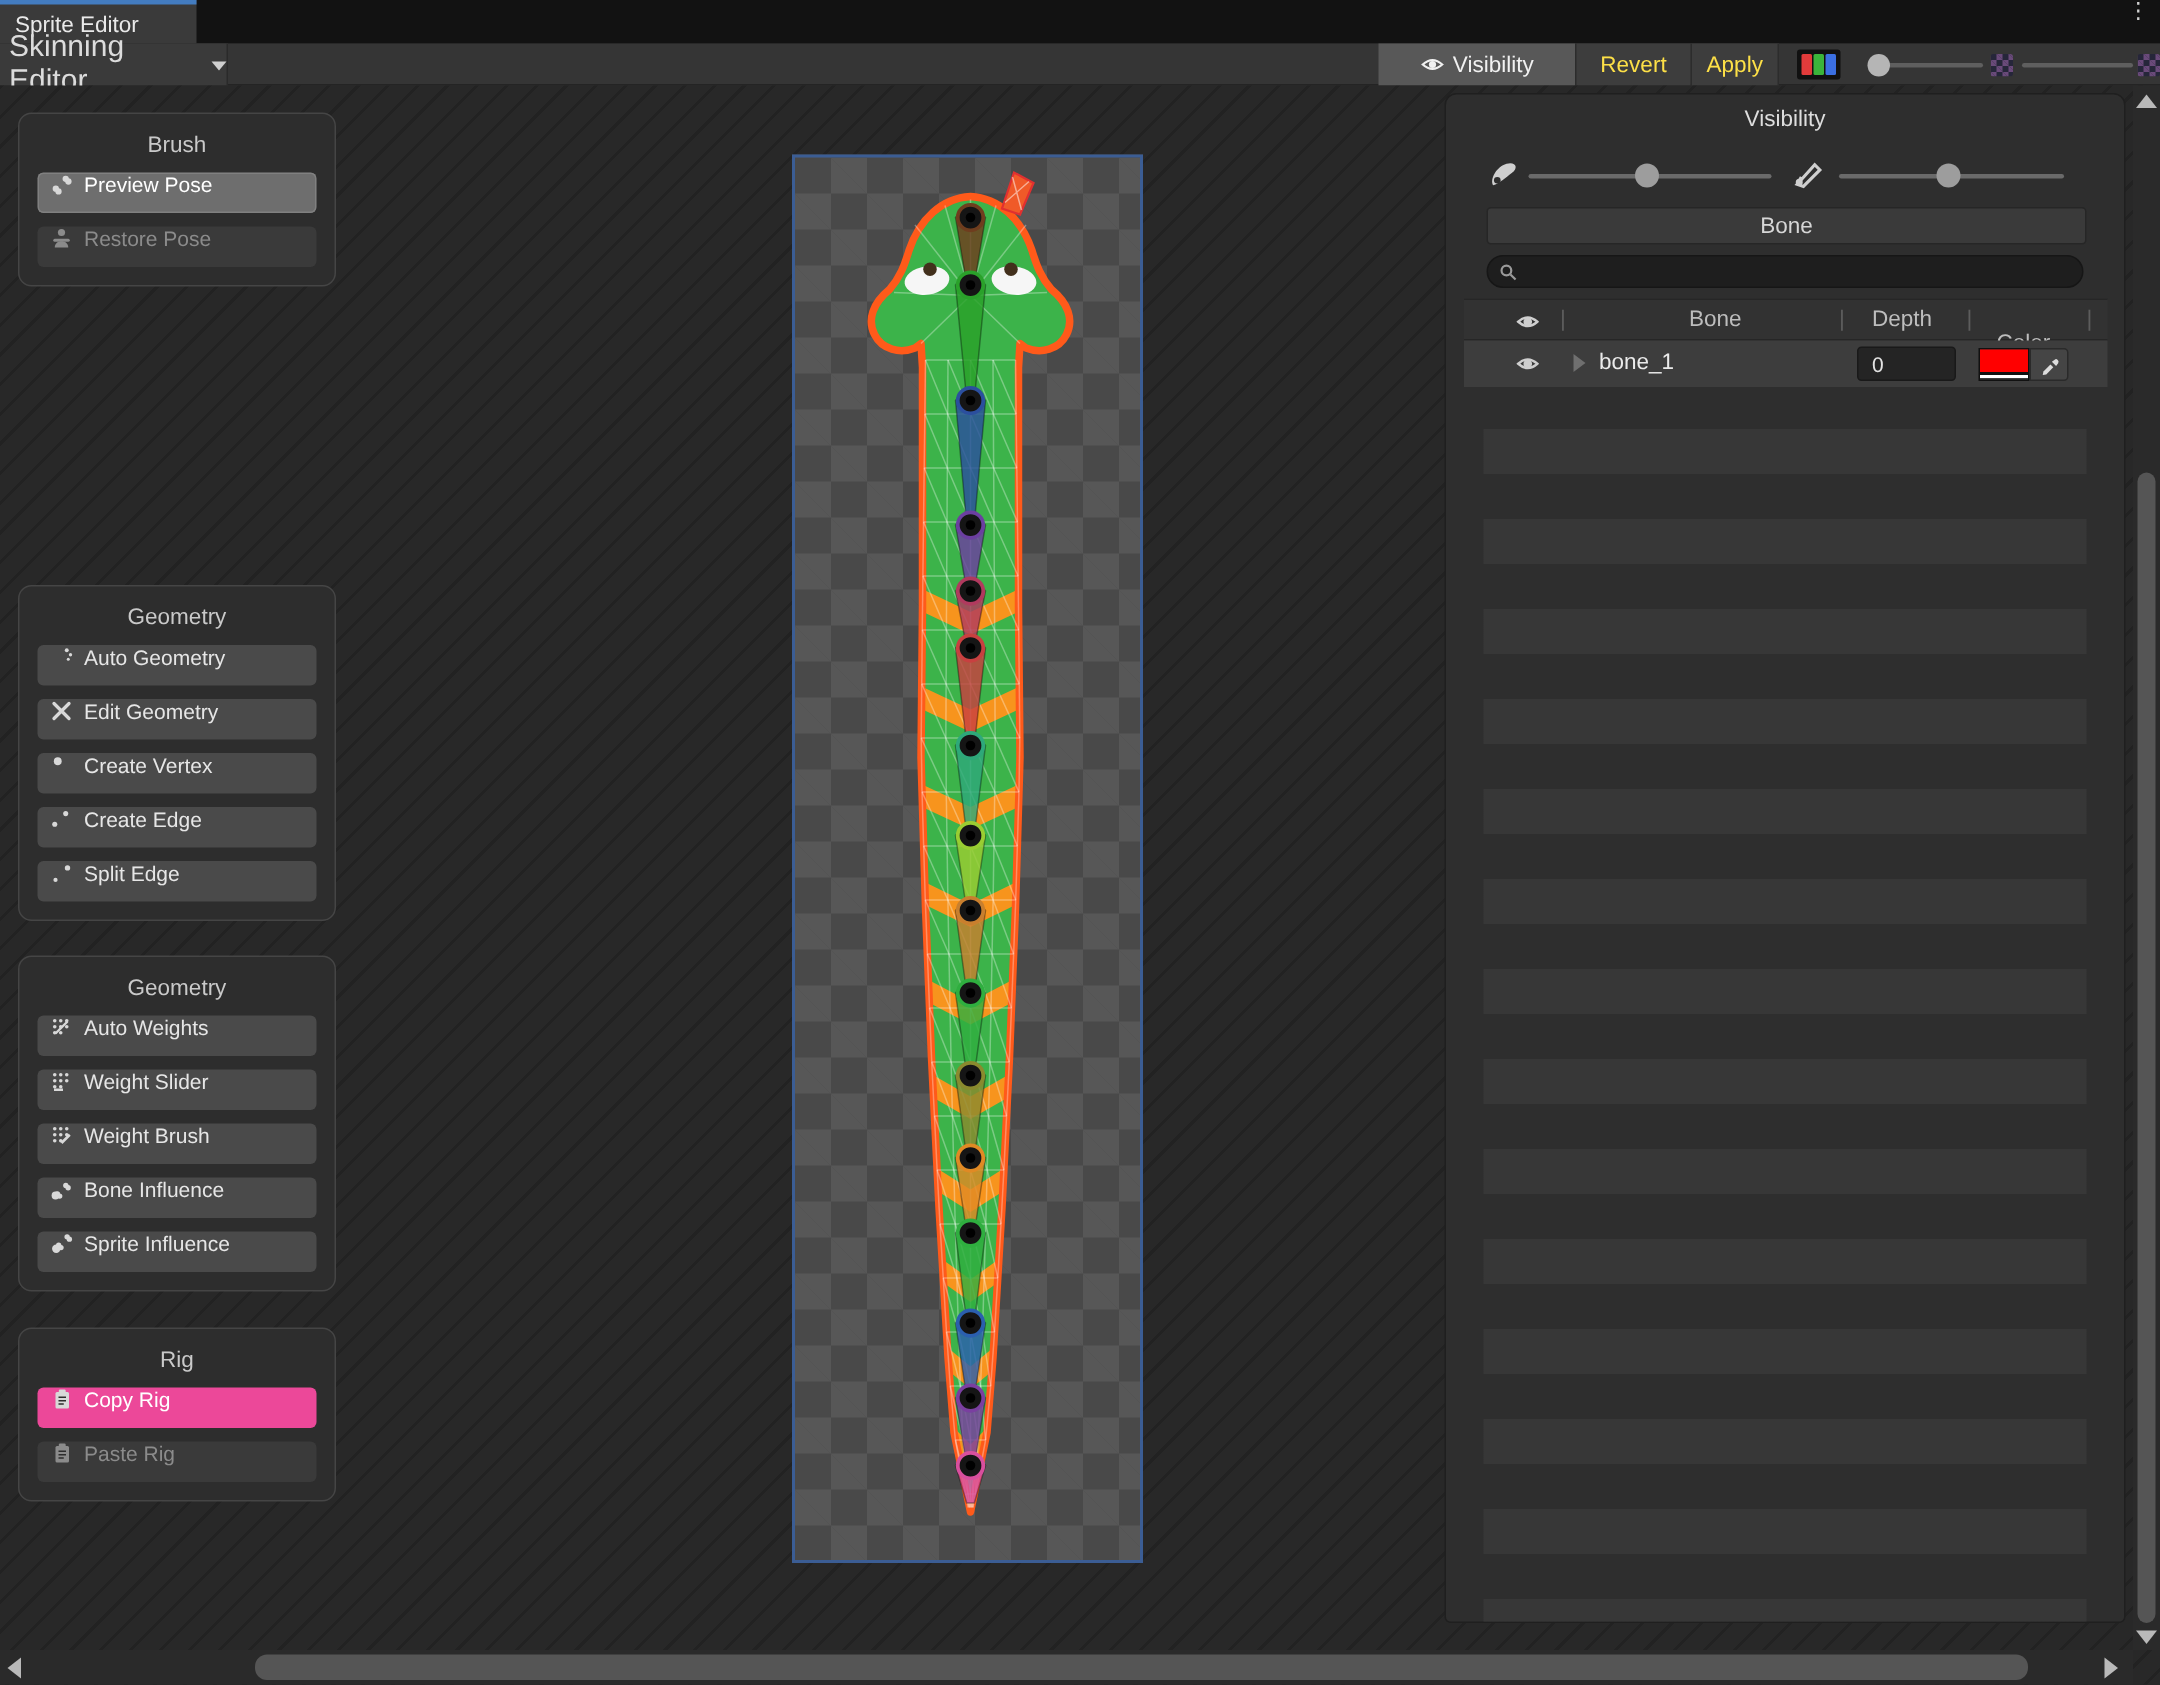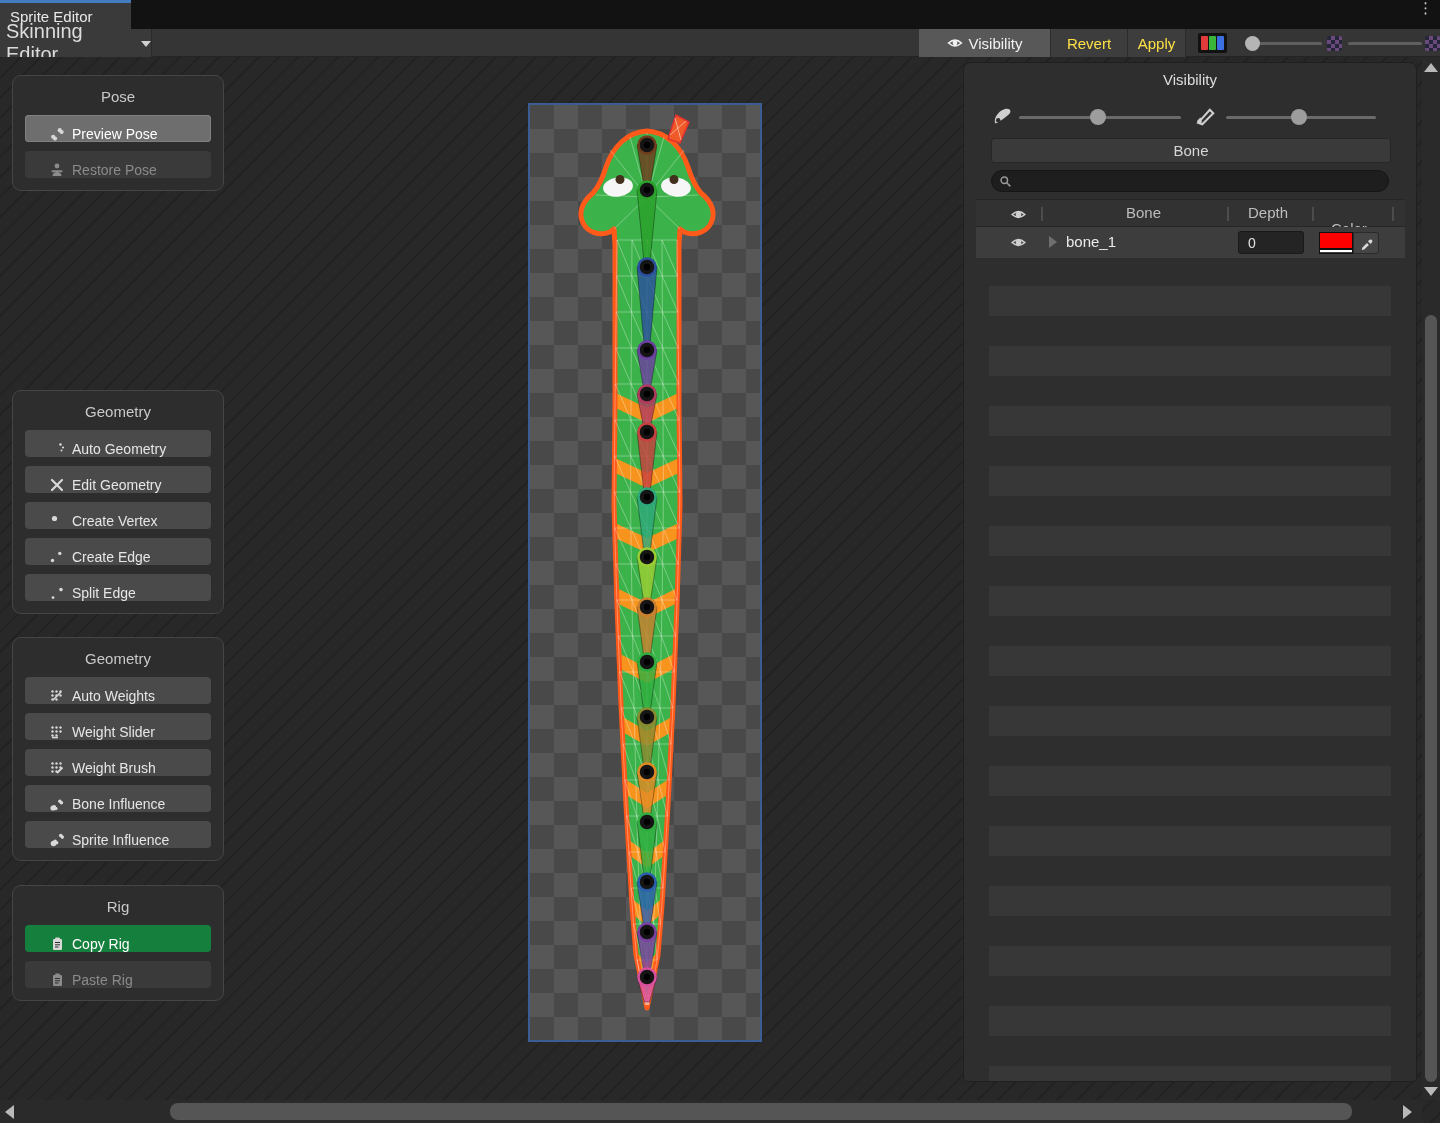"Pose" h3 { text: Pose -> Brush }
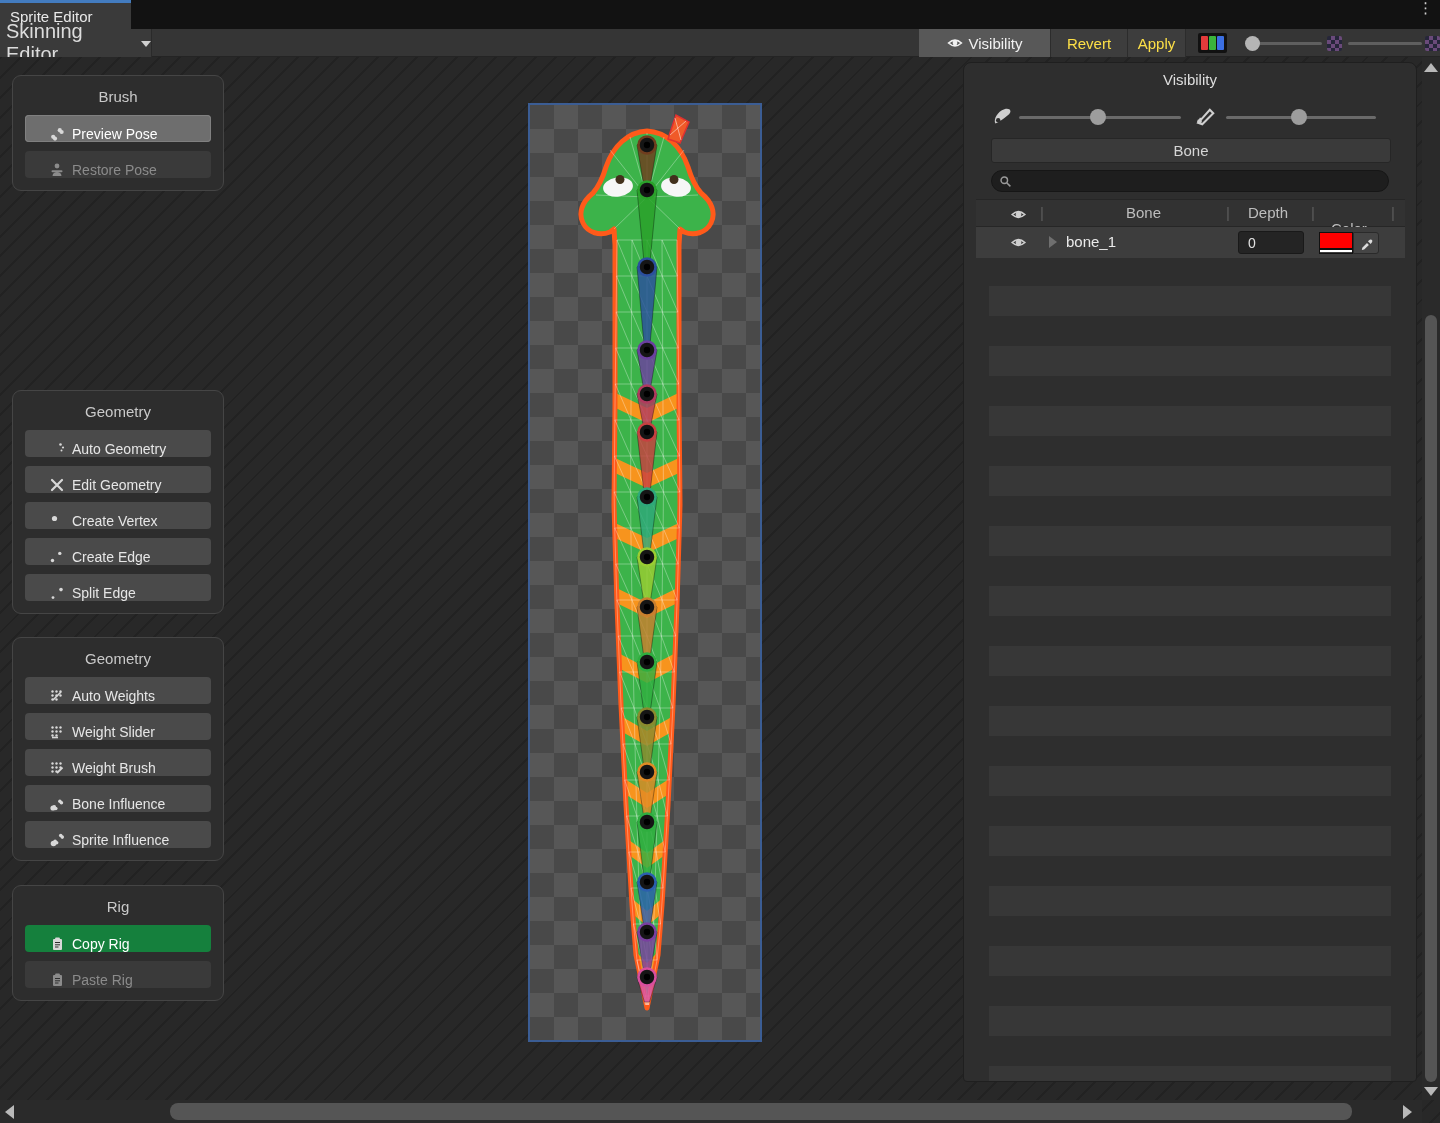"Preview Pose" .tbtn { align-items: flex-end -> flex-start; padding-left: 24px -> 8px }
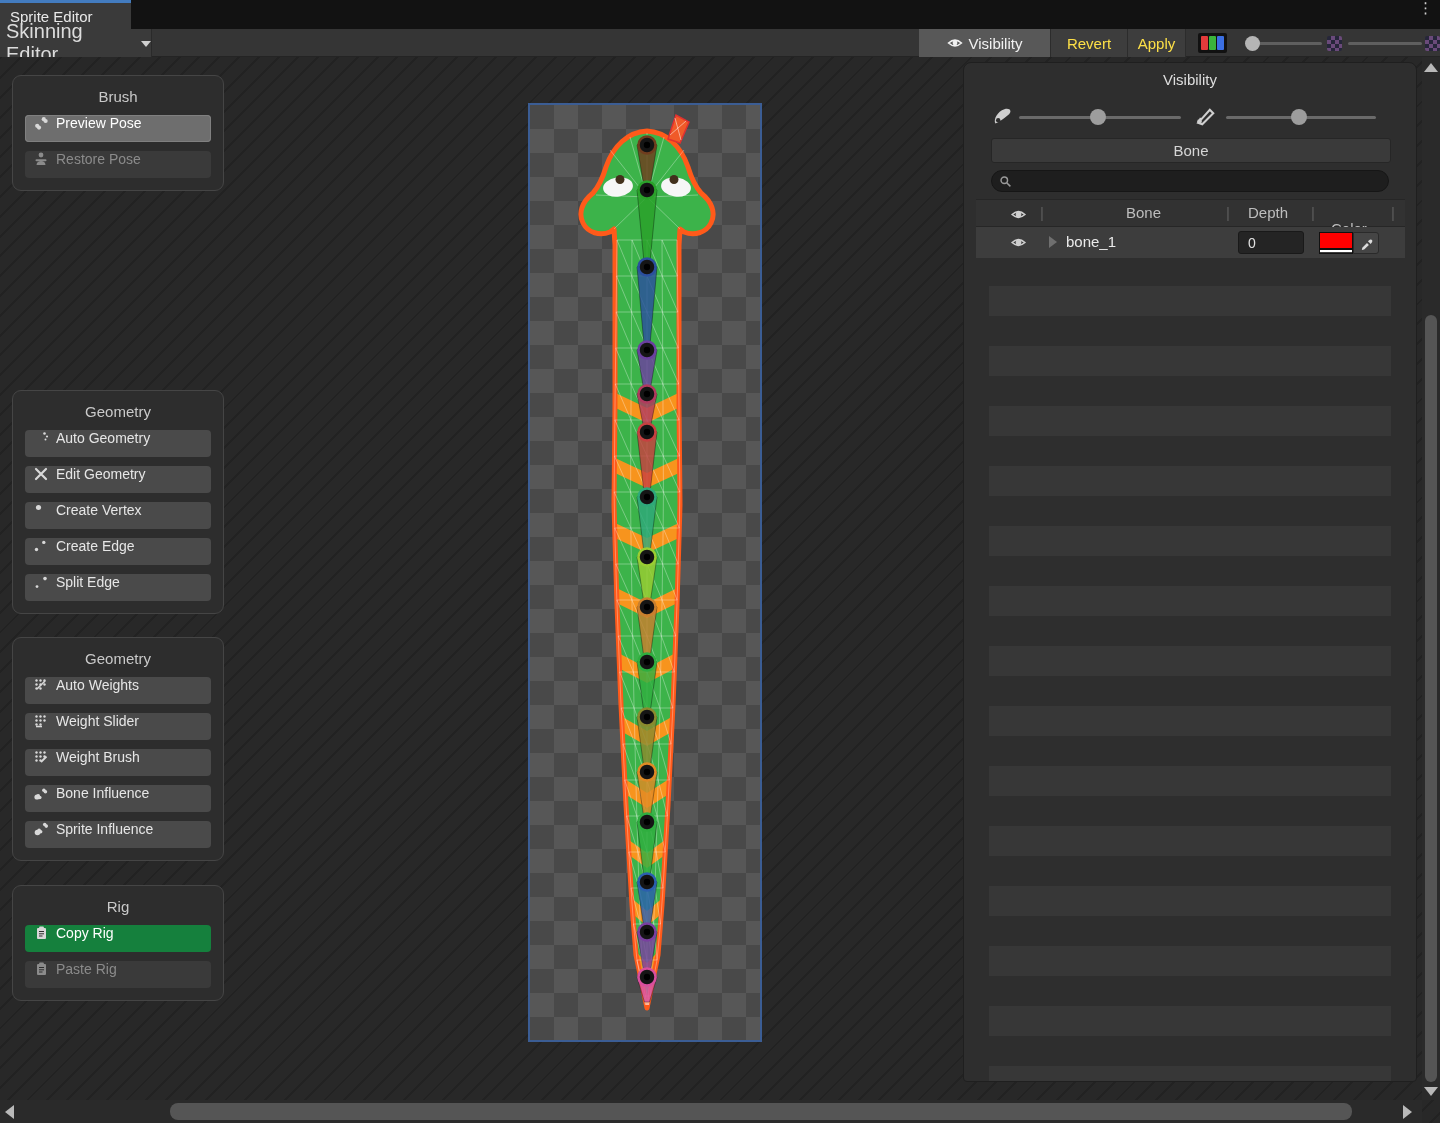"Copy Rig" .tbtn.hl { background: #15803d -> #ec4899 }
